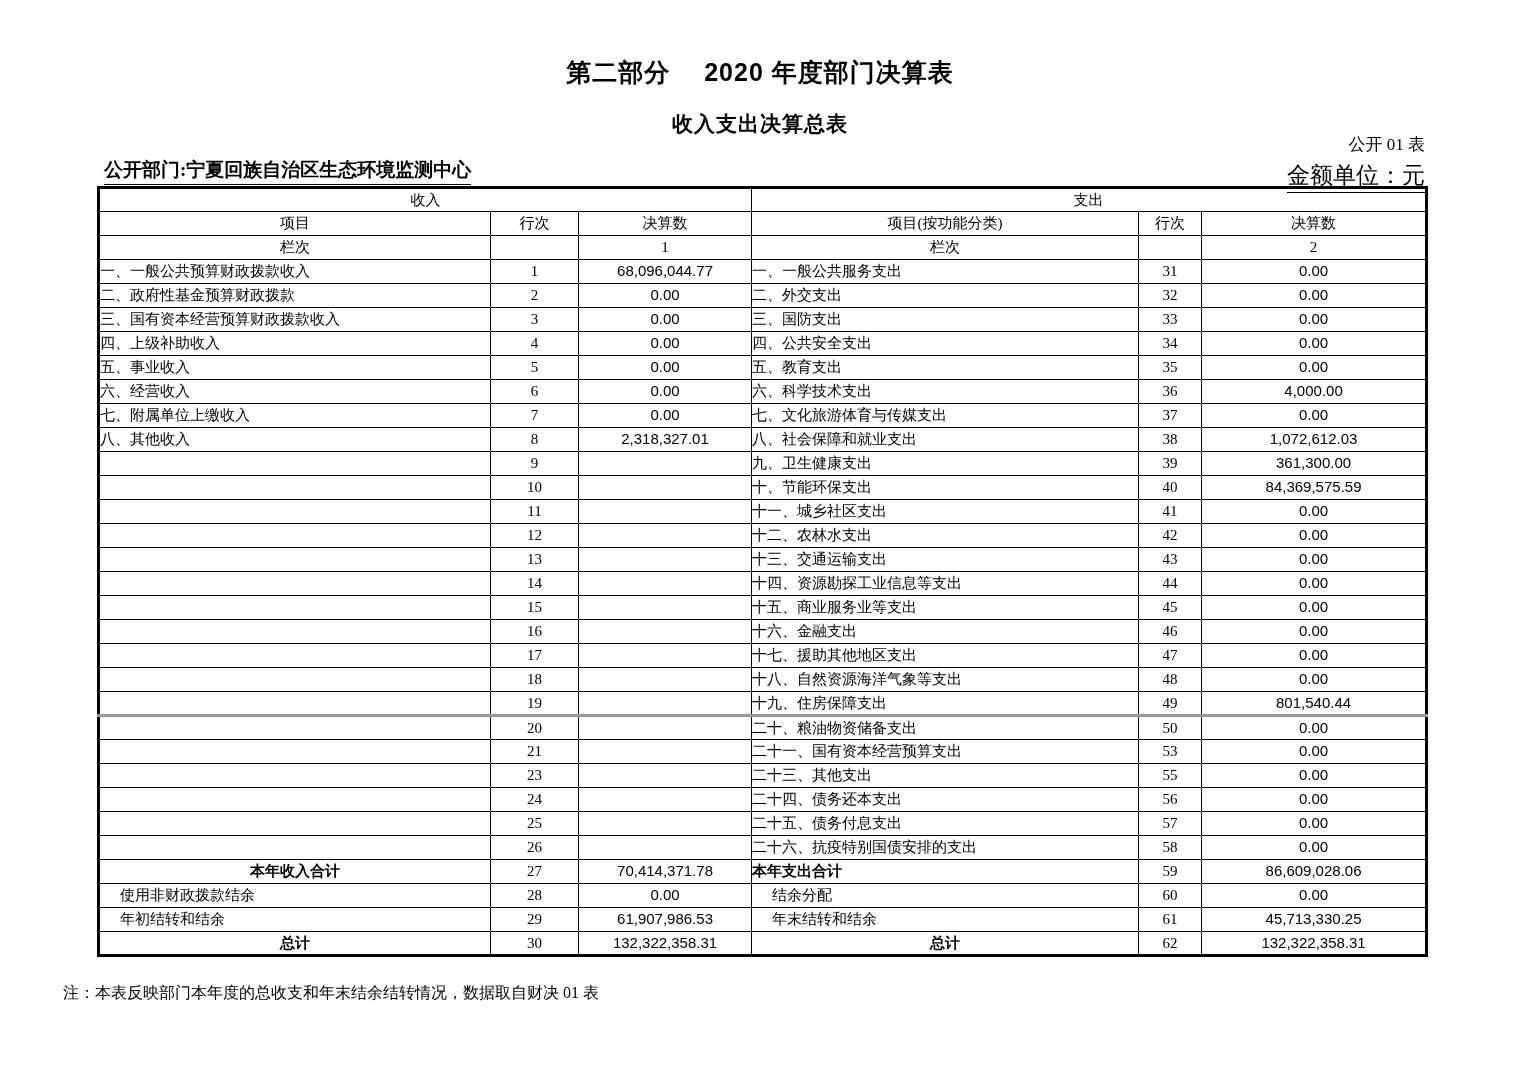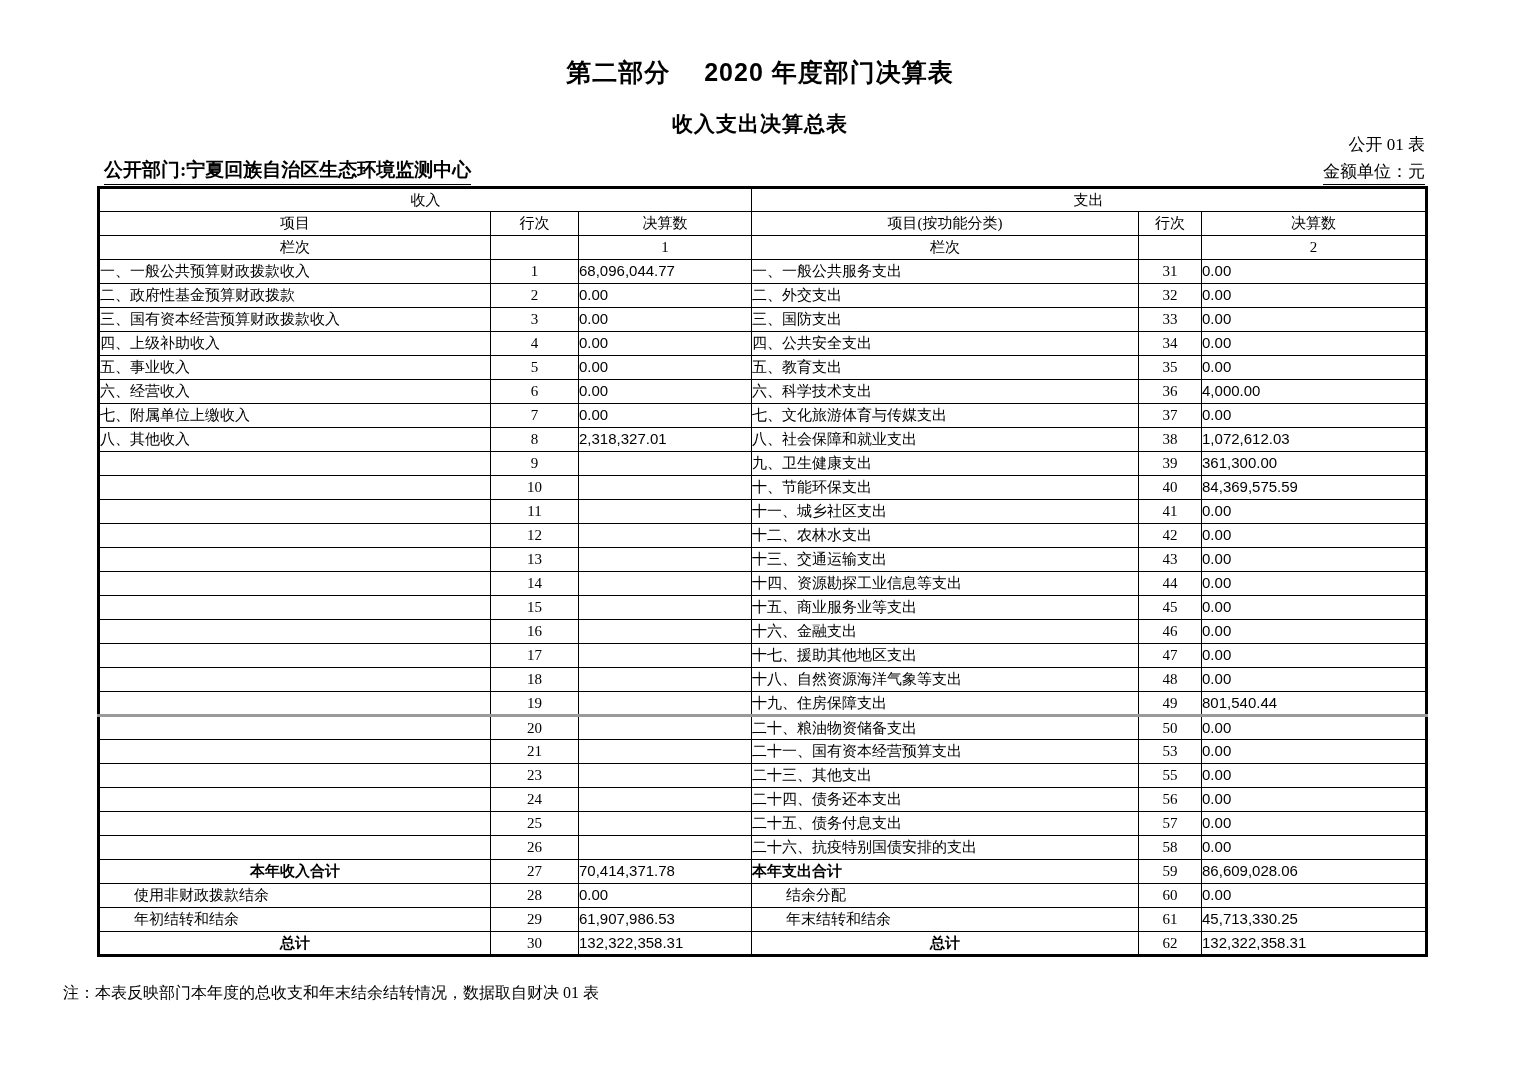"金额单位：元" .unit { font-size: 17px -> 23px }
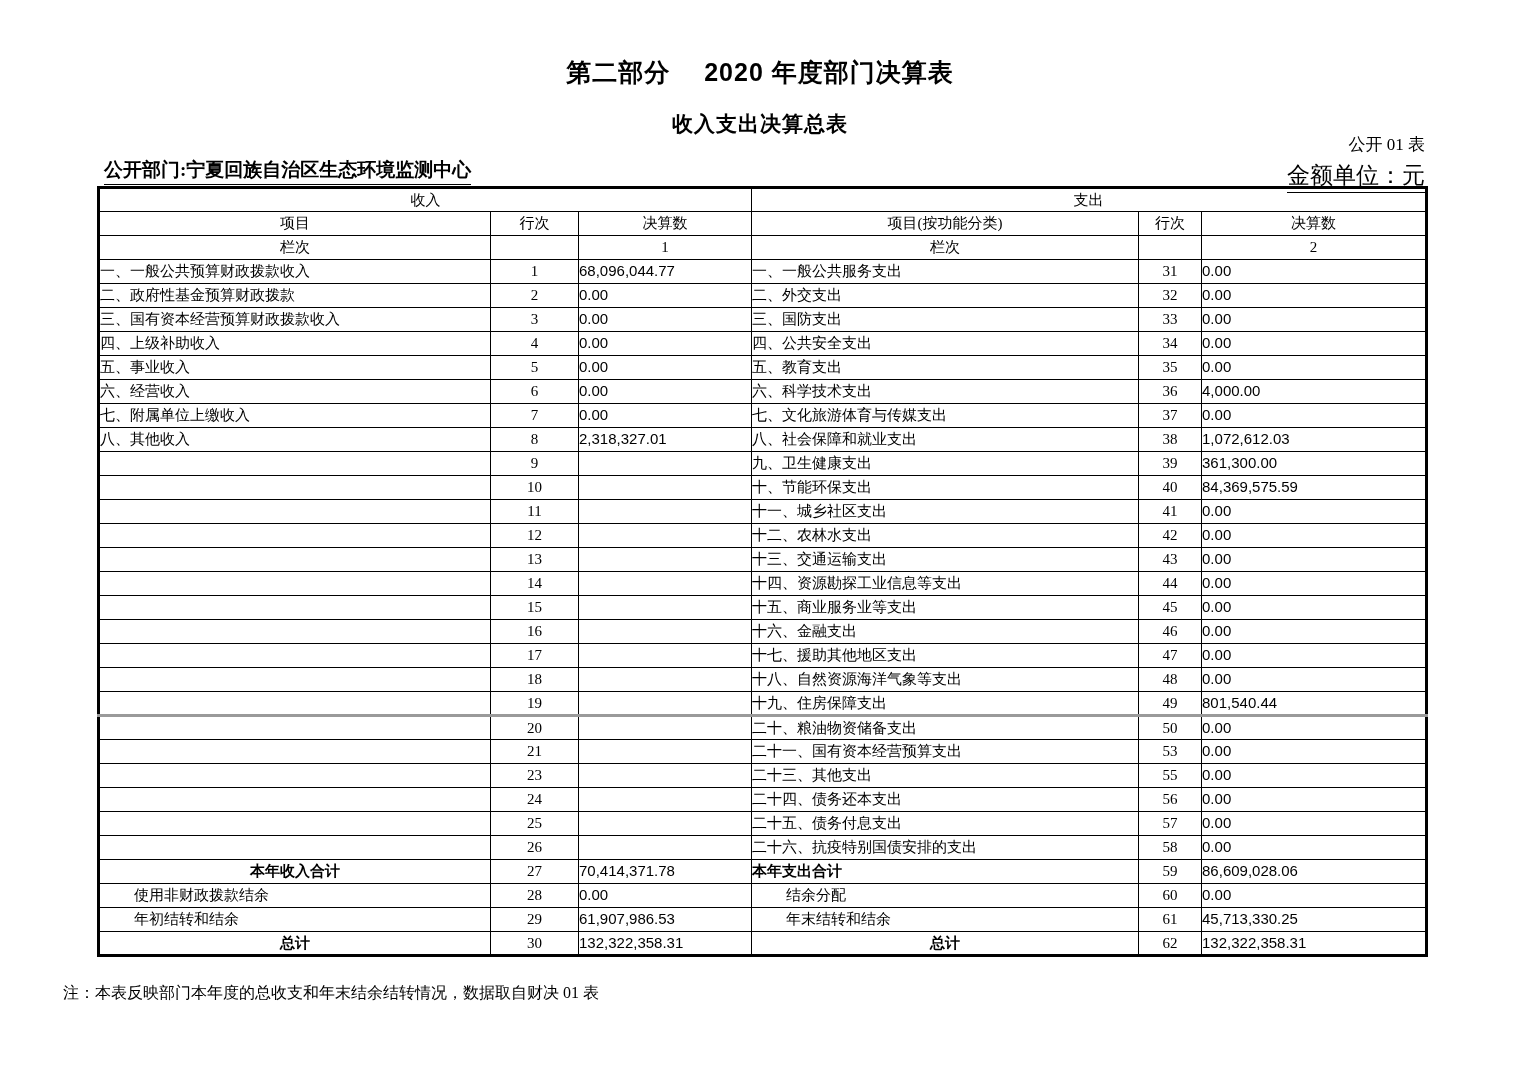"68,096,044.77" td.amt { text-align: left -> center }
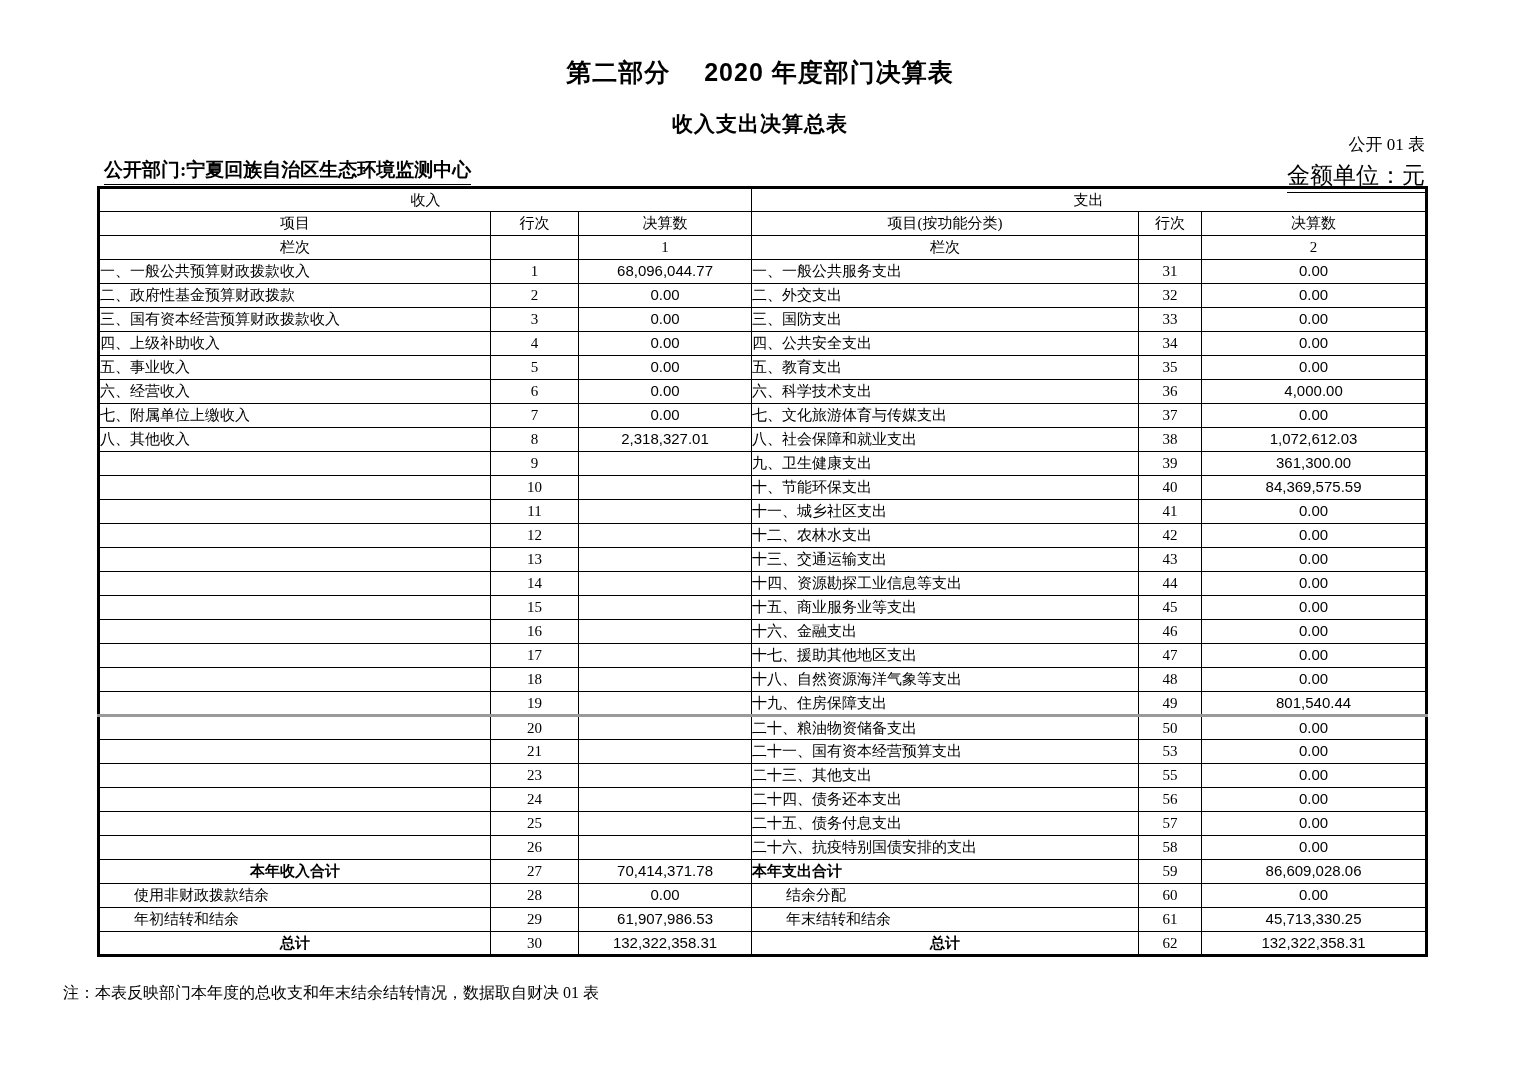"使用非财政拨款结余" td.item.indent { padding-left: 34px -> 20px }
